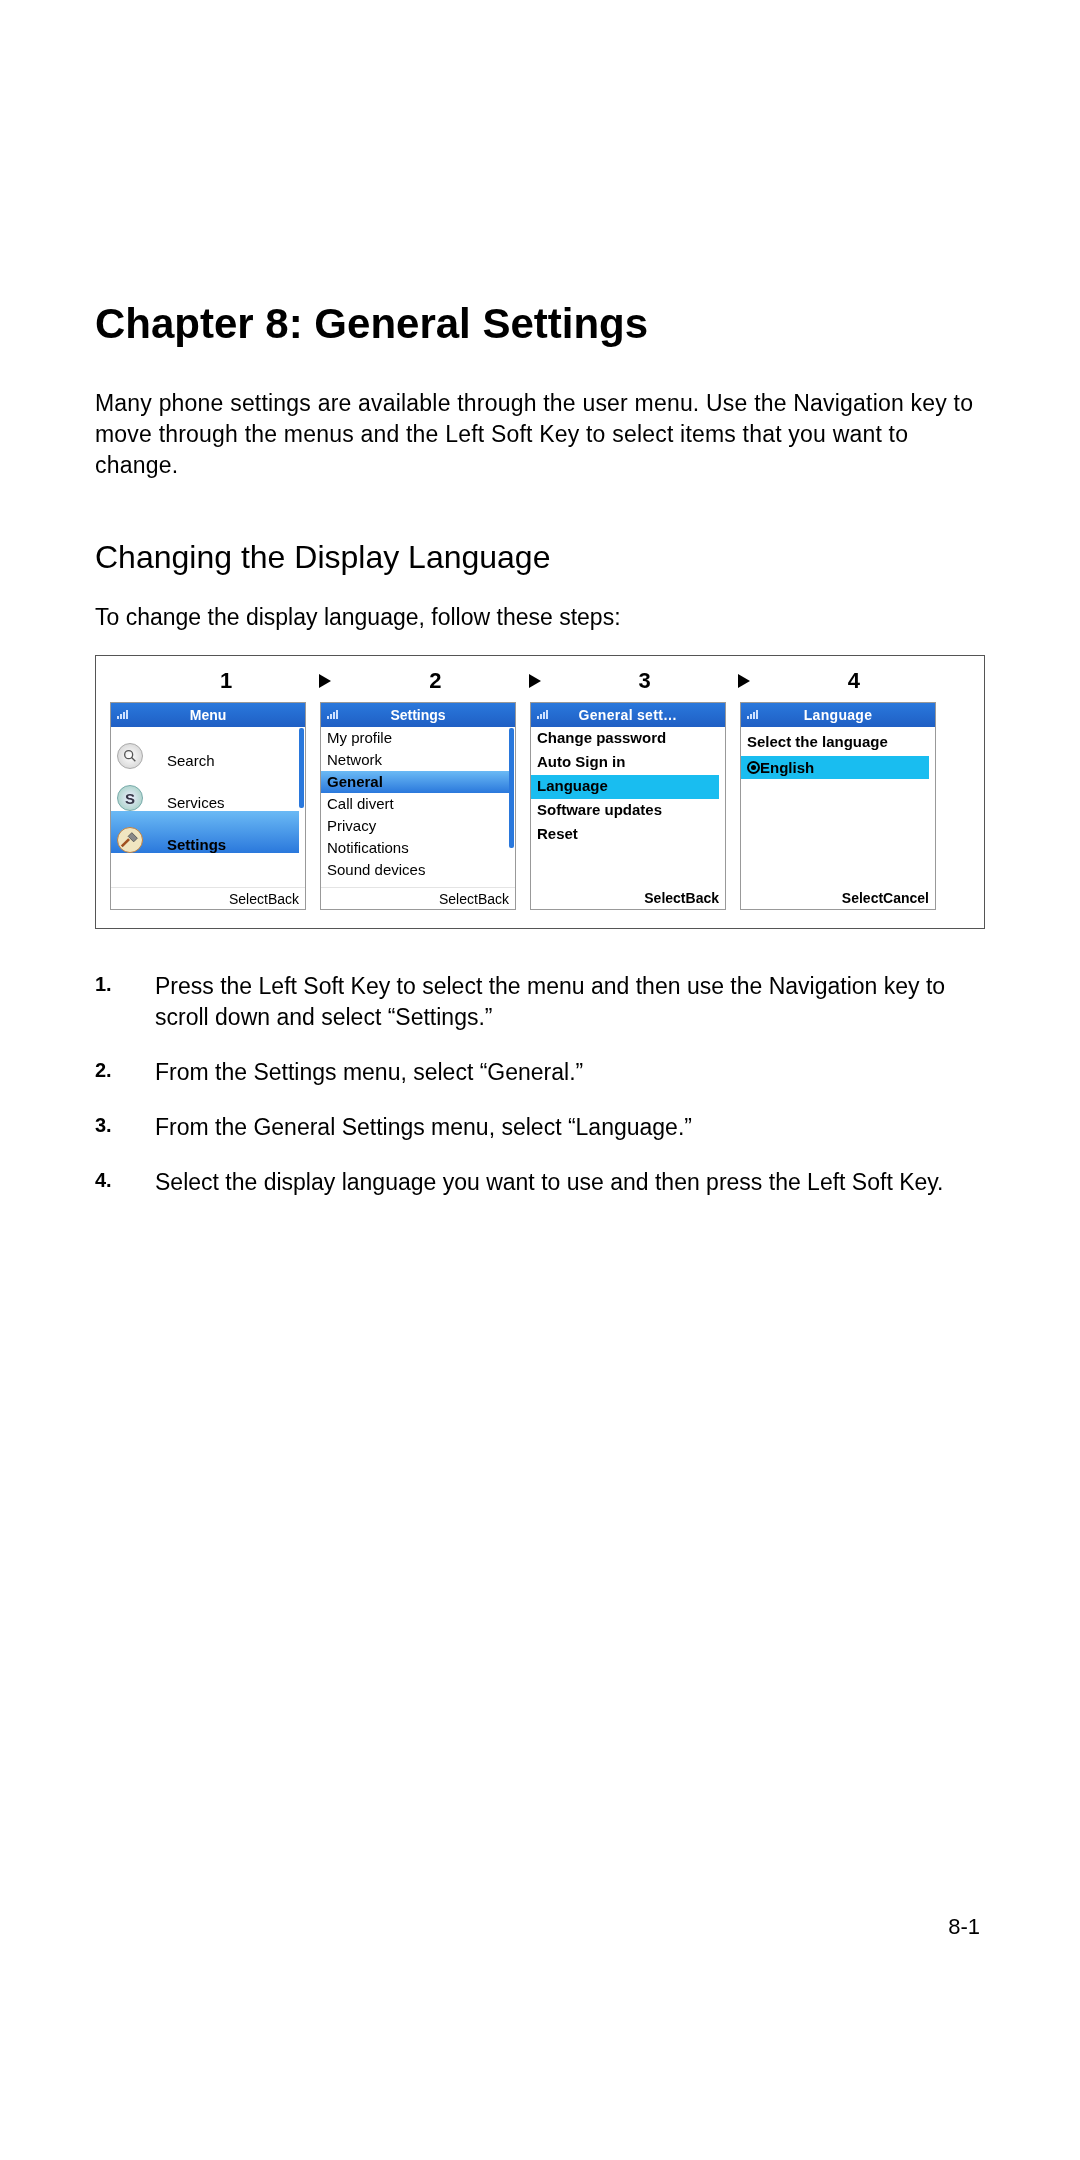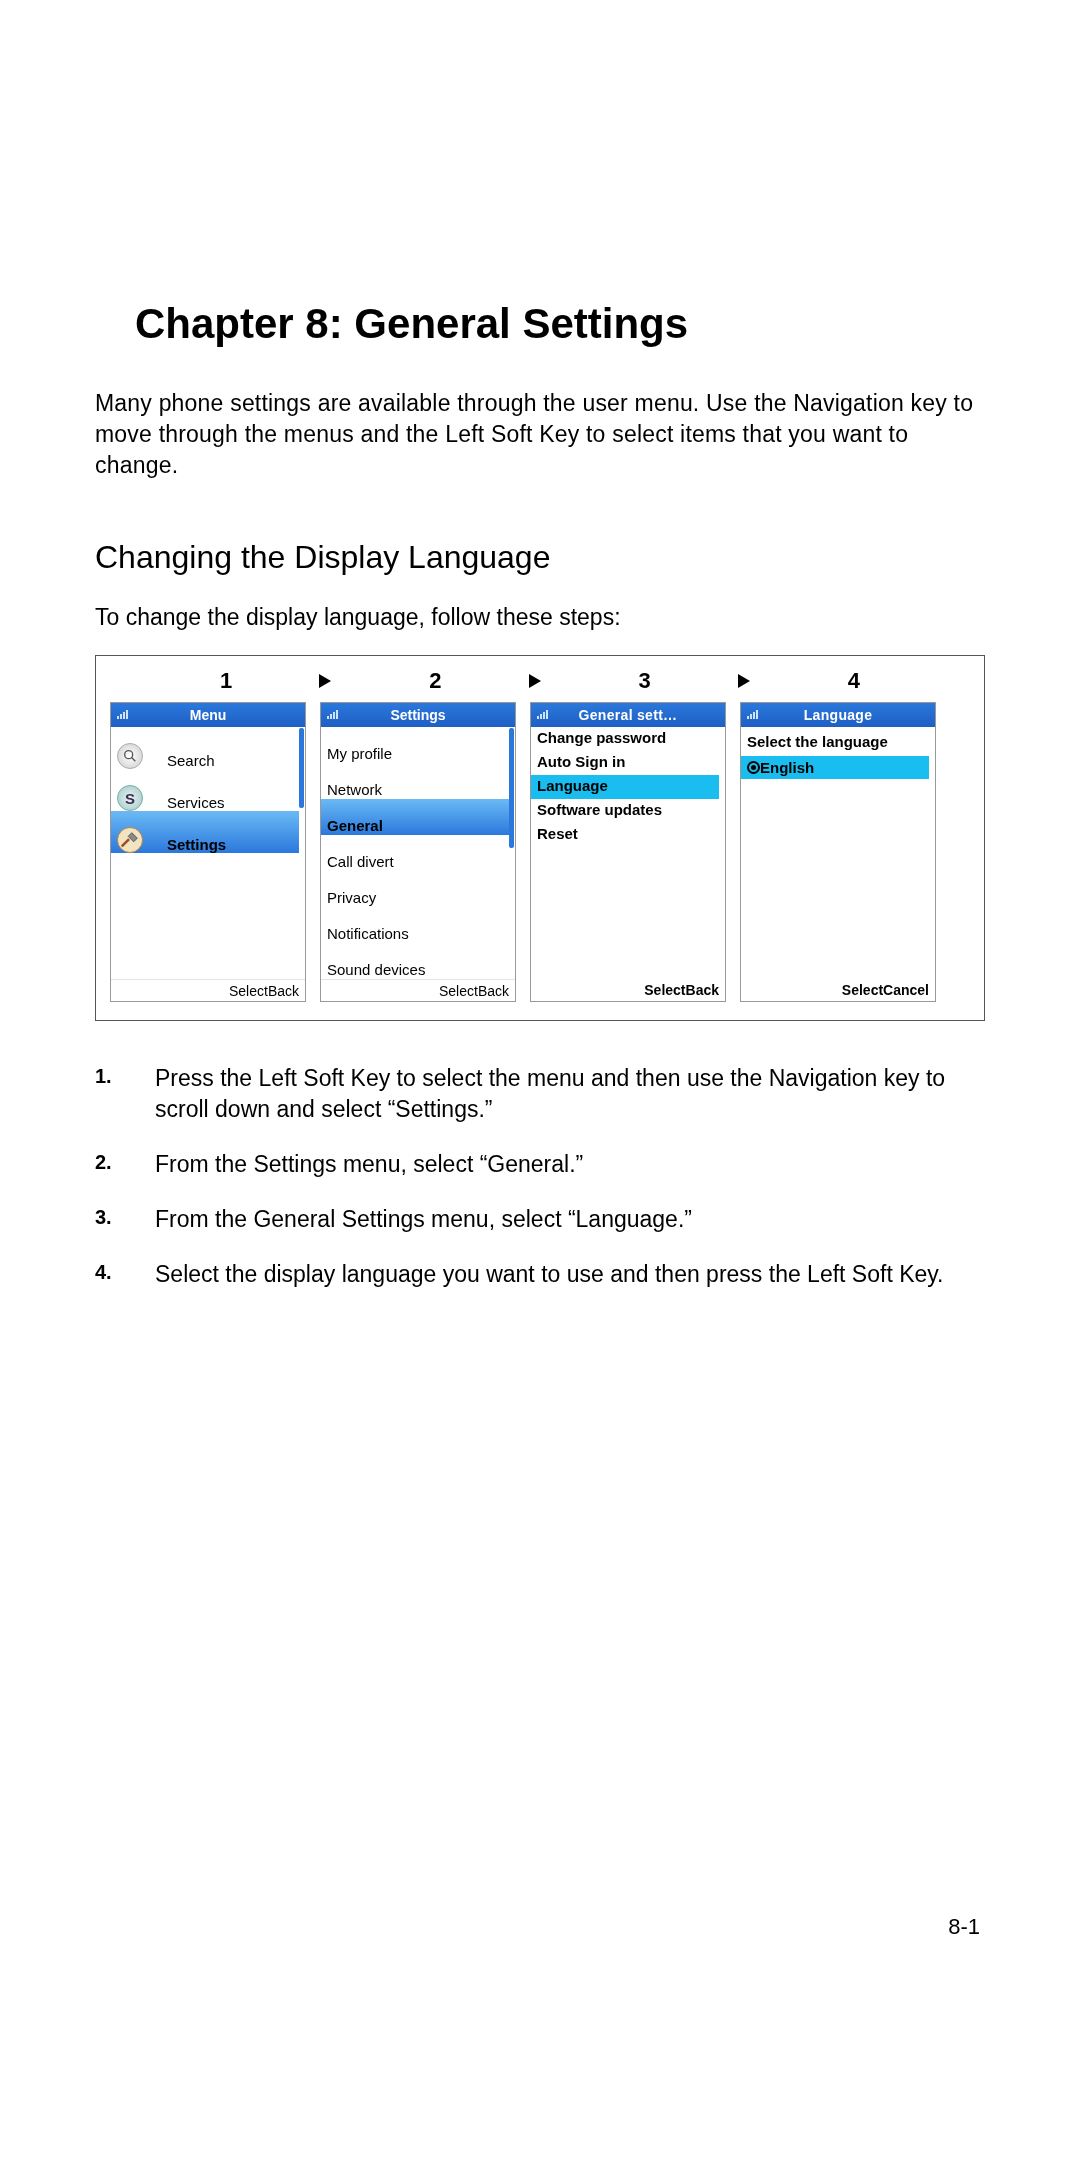"Chapter 8: General Settings" h1.chapter-title { margin-left: 40px -> none }
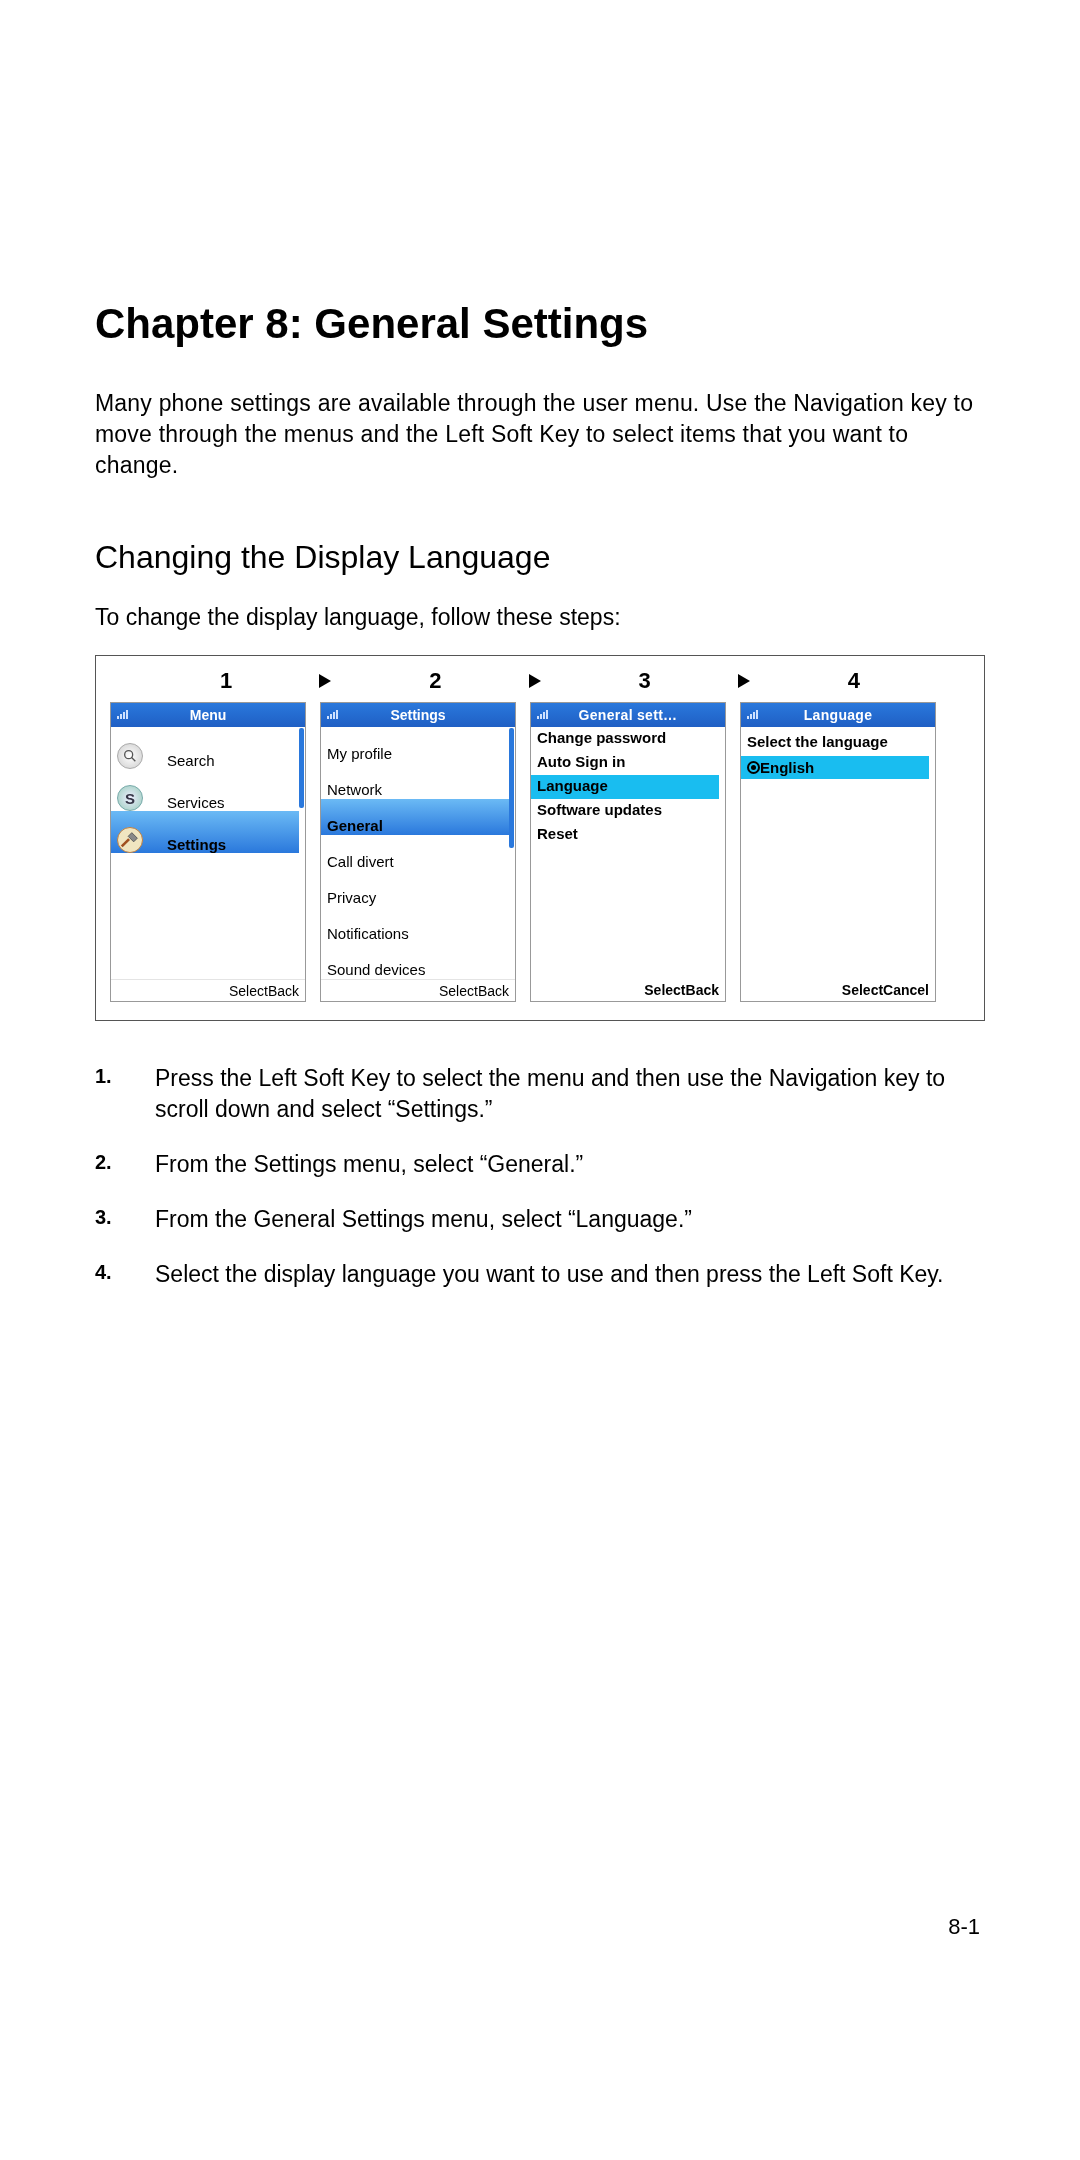"My profile" .list-row { padding: 18px 6px -> 2px 6px }
